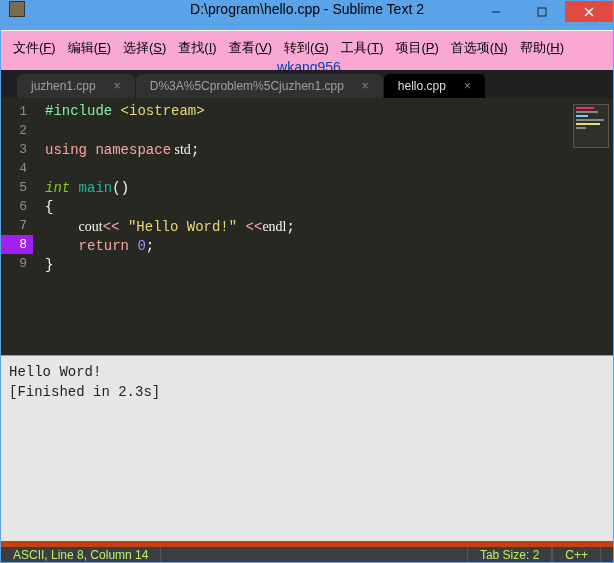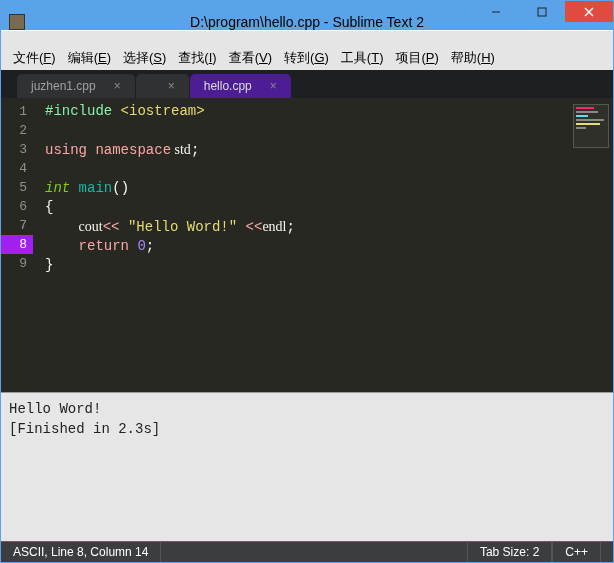"D:\program\hello.cpp - Sublime Text 2" .titlebar { align-items: flex-end -> flex-start }
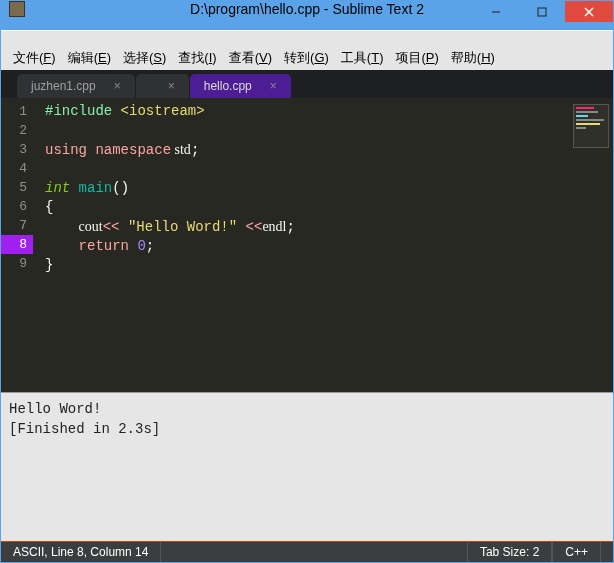"文件(F)" .menubar { background: #e5e5e5 -> #f9a8d4; padding: 16px 6px 0 6px -> 6px 6px 0 6px }
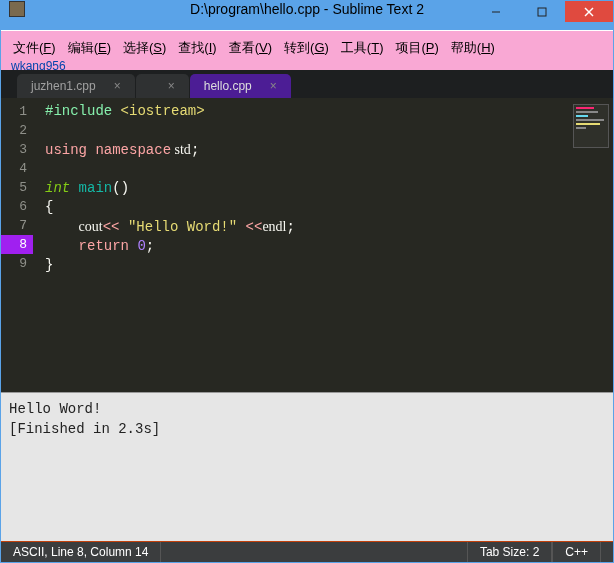"首选项(N)" span.menu-item { html: none -> <span><span>首选项</span>(<span>N</span>)</span> }
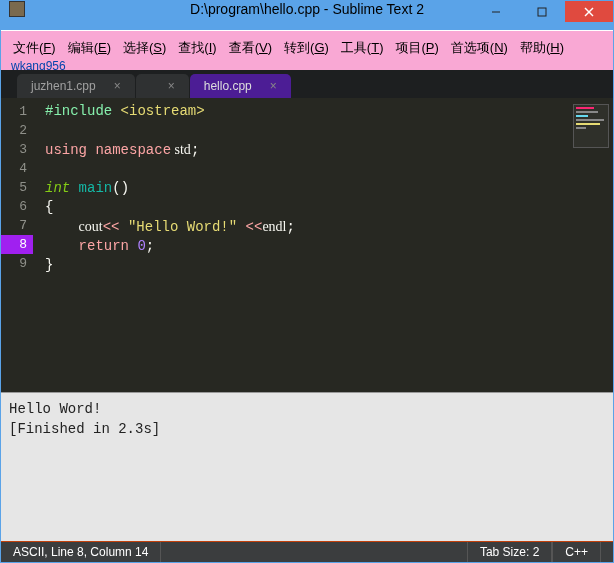"wkang956" .crumb { font-size: 12px -> 14px; text-align: none -> center }
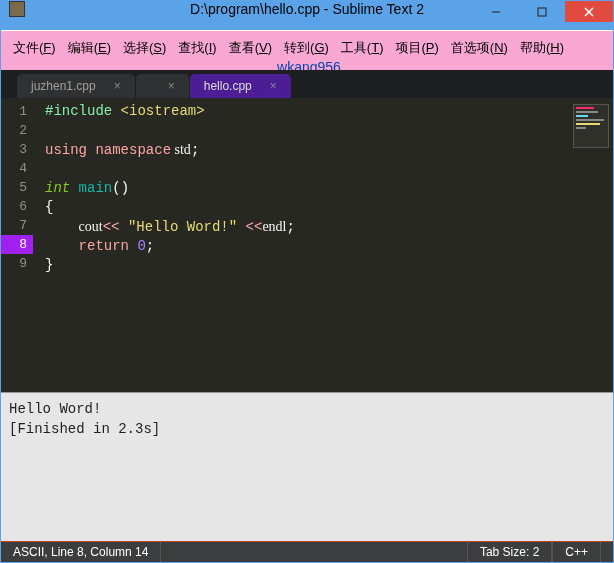"D%3A%5Cproblem%5Cjuzhen1.cpp" span { html: none -> <span>D%3A%5Cproblem%5Cjuzhen1.cpp</span> }
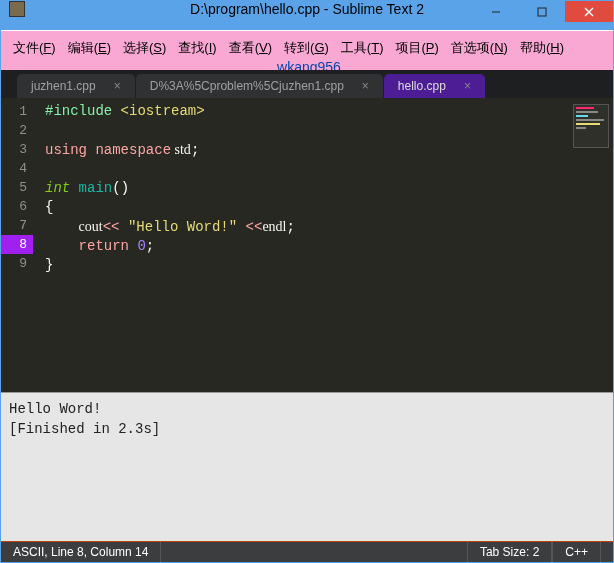"hello.cpp" .tab.active { background: #4c1d95 -> #000000 }
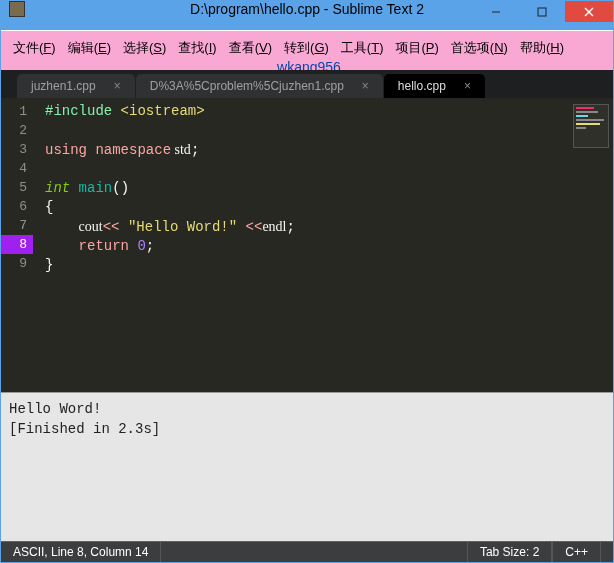"Hello Word! [Finished in 2.3s]" .output { height: 149px -> 186px }
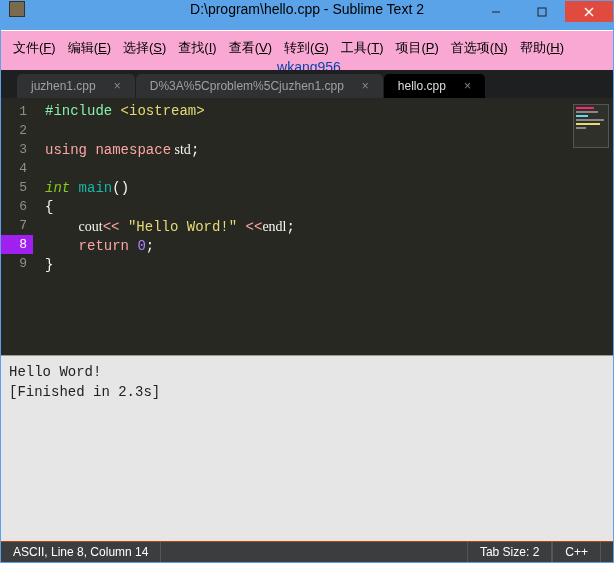"ASCII, Line 8, Column 14" .statusbar { border-top: 1px solid #c2410c -> 6px solid #c2410c; color: #ffffff -> #bef264 }
